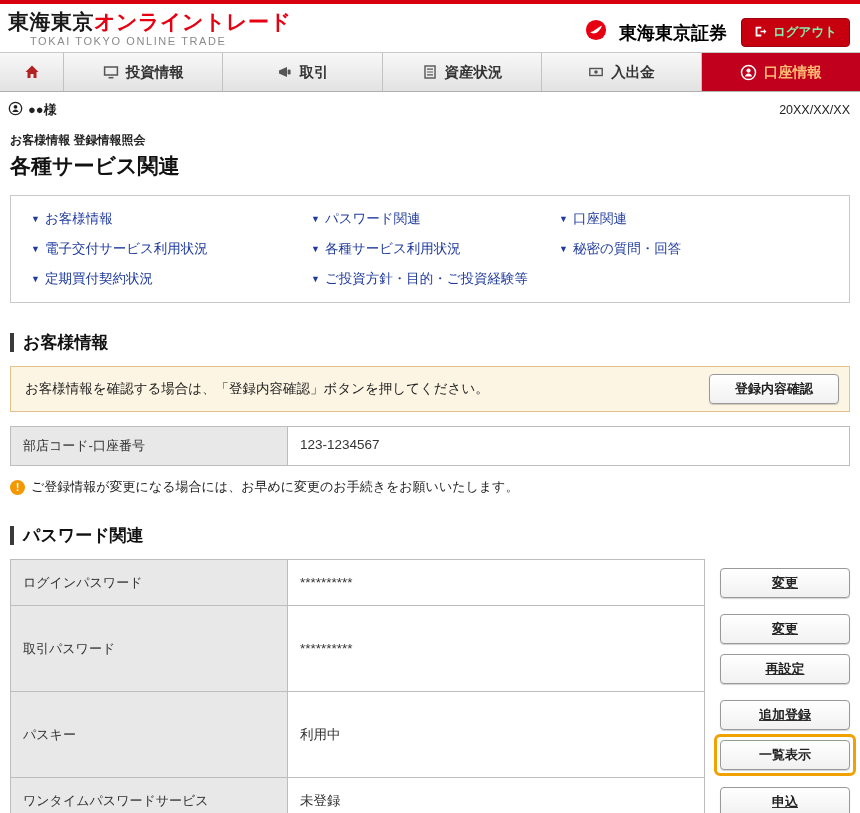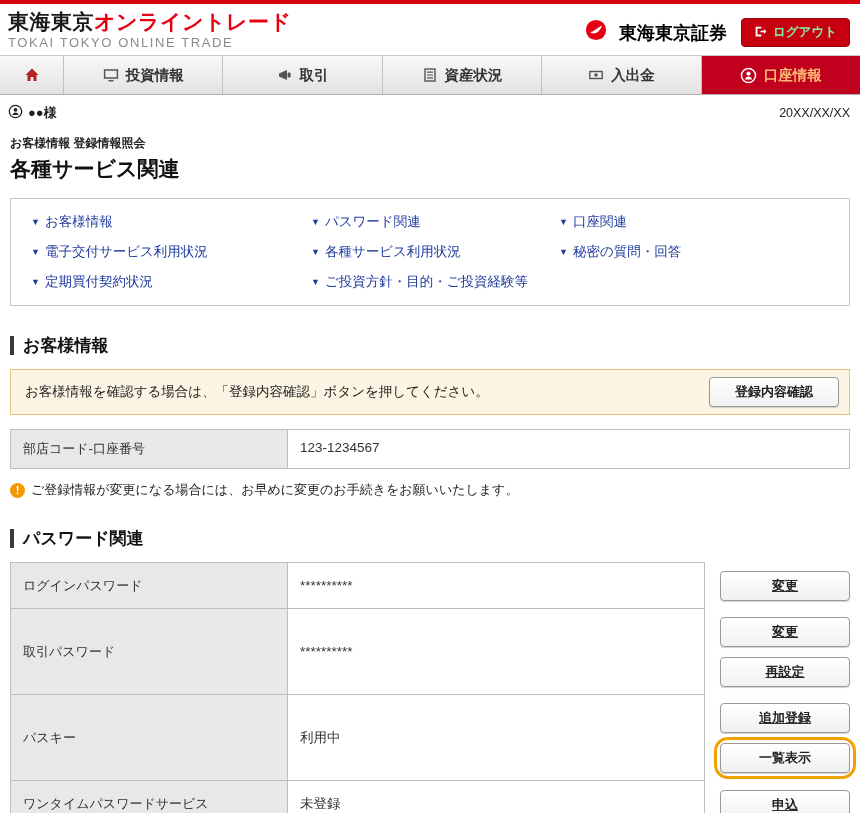"TOKAI TOKYO ONLINE TRADE" .logo-sub { font-size: 13px -> 11px; margin-left: none -> 22px }
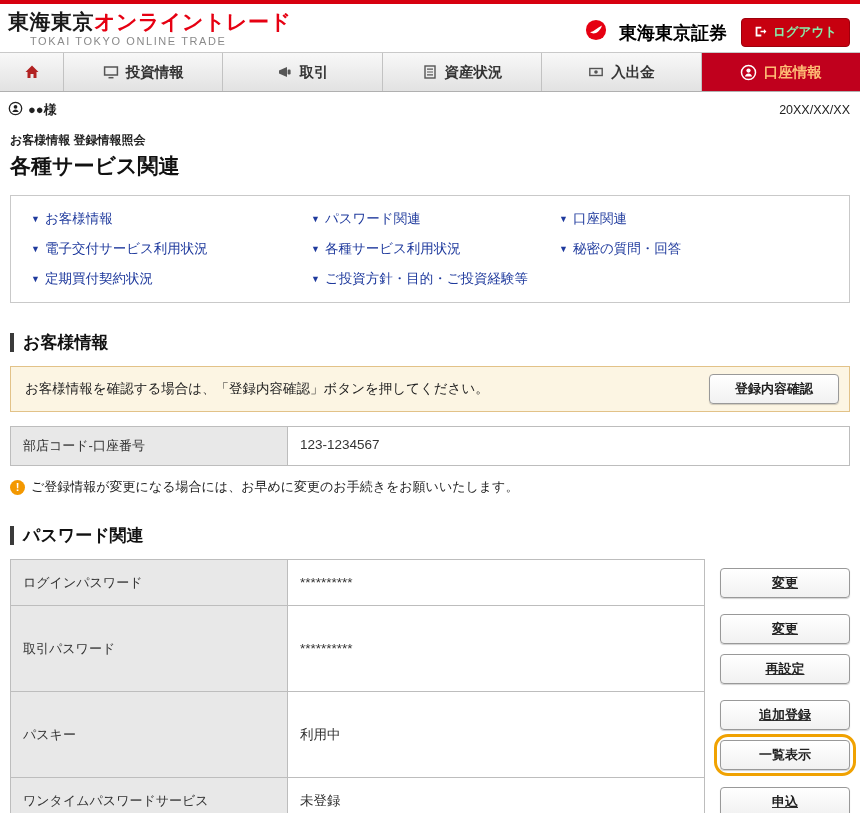"一覧表示" .hl-box { border-radius: 14px -> 6px }
